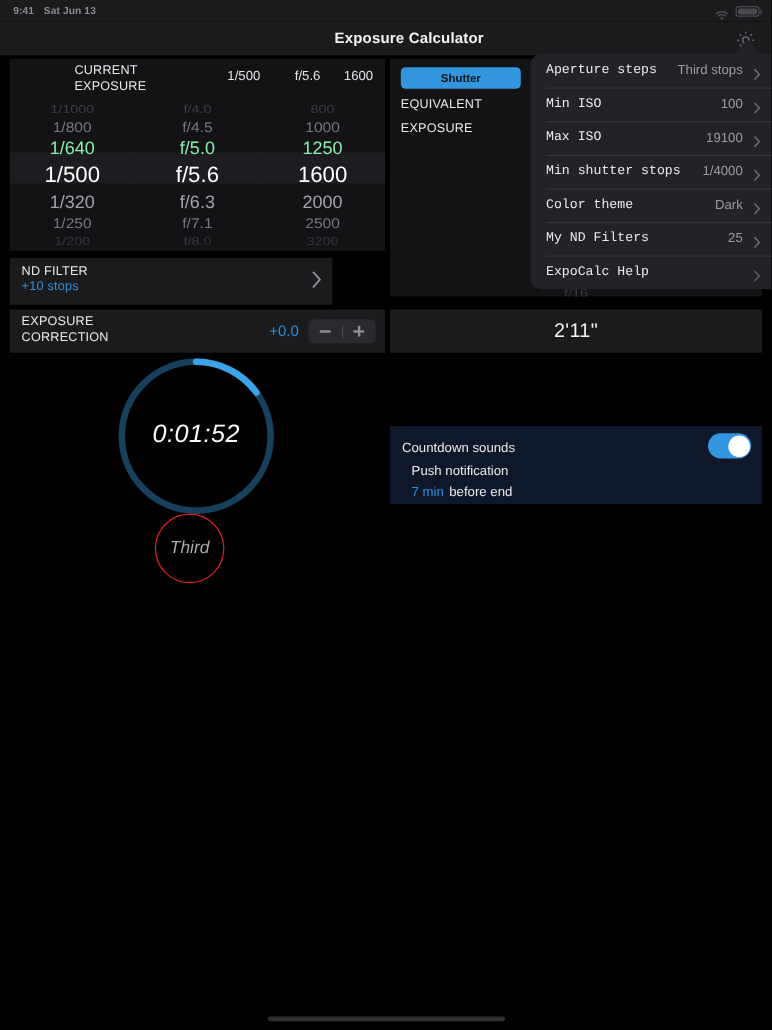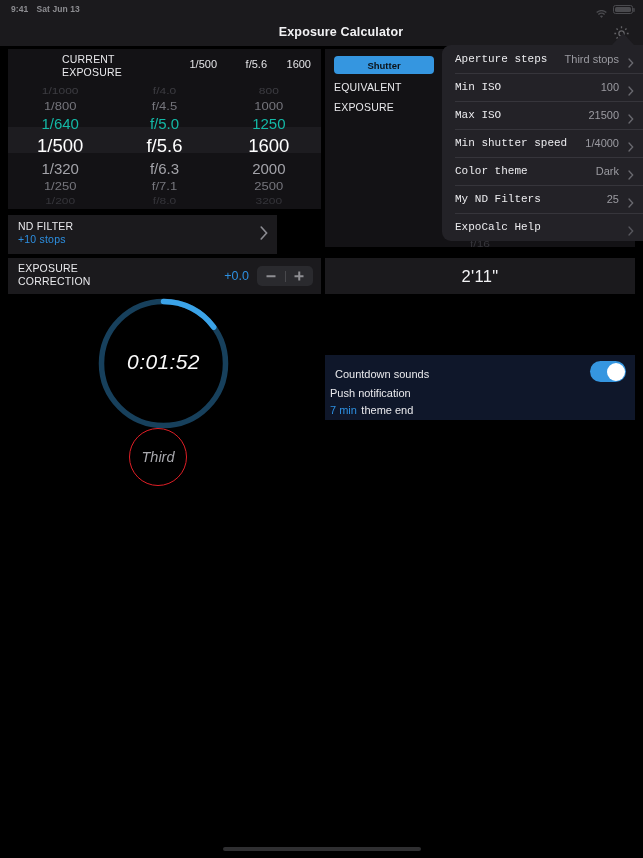"1/640" .witem.r2 { color: #14b8a6 -> #86efac }
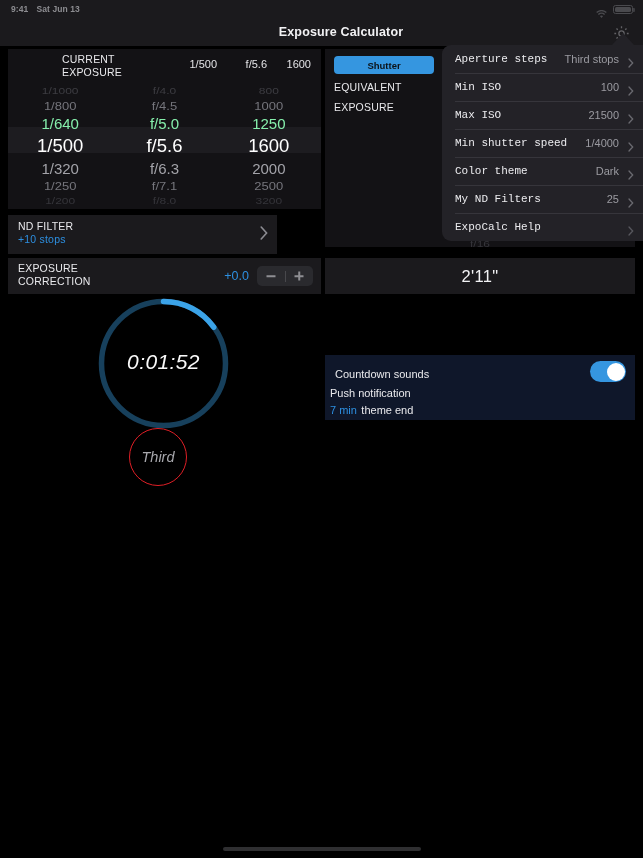"21500" span.pop-value { text: 21500 -> 19100 }
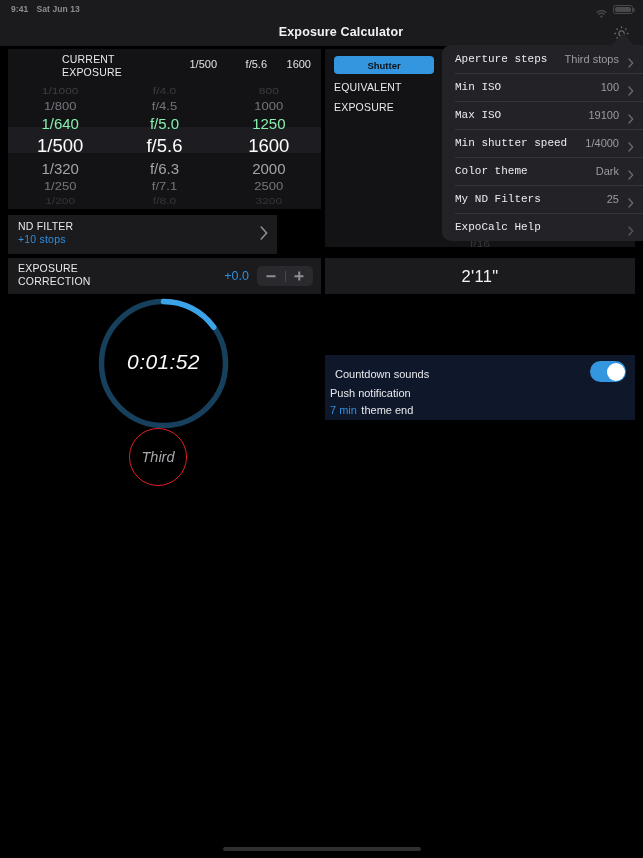"Min shutter speed" span.pop-label { text: speed -> stops }
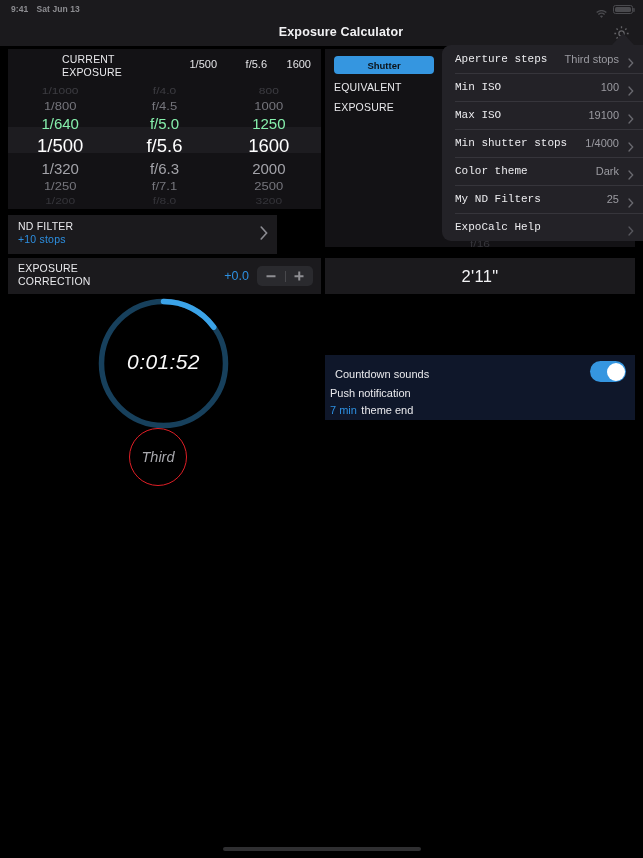"Push notification" .cd-row2 { padding: 0 0 0 5px -> 0 0 0 18px }
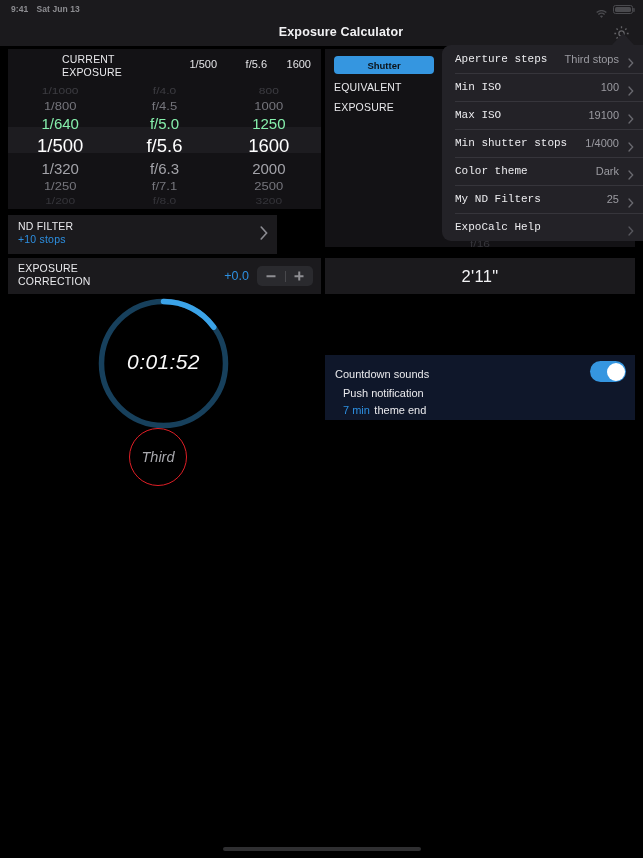"theme end" span.cd-before { text: theme -> before }
